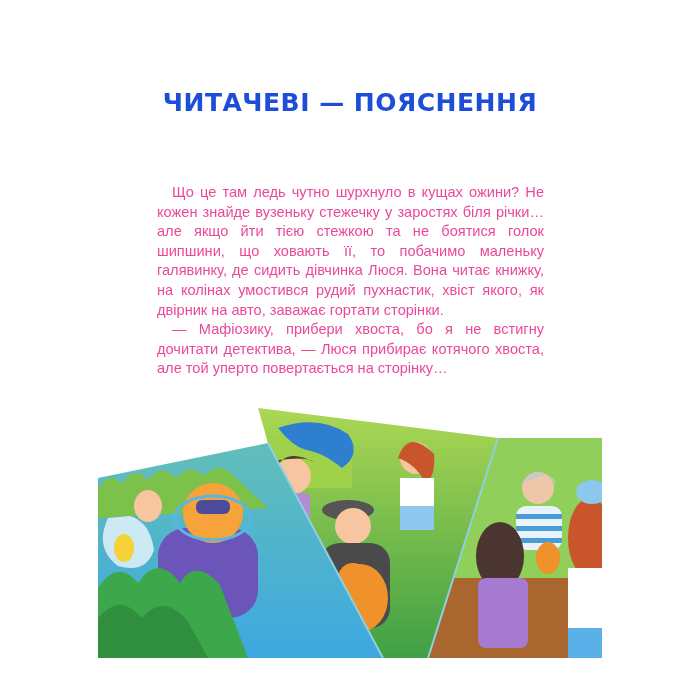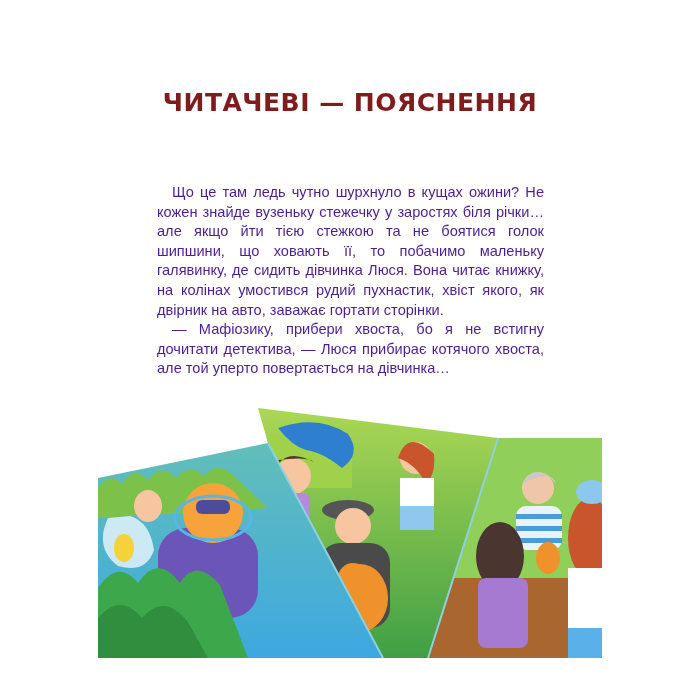"ЧИТАЧЕВІ — ПОЯСНЕННЯ" .title { color: #7f1d1d -> #1d4ed8 }
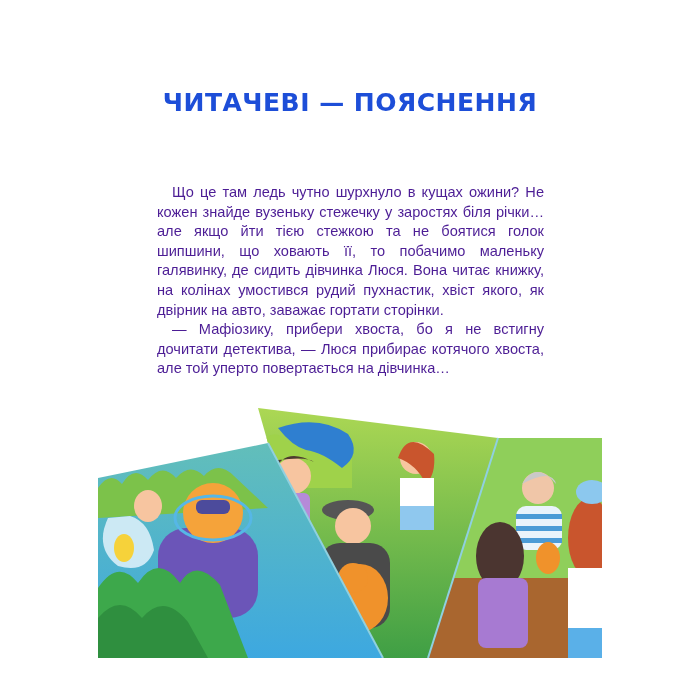"Що це там ледь чутно" .body-text { color: #4c1d95 -> #ec4899 }
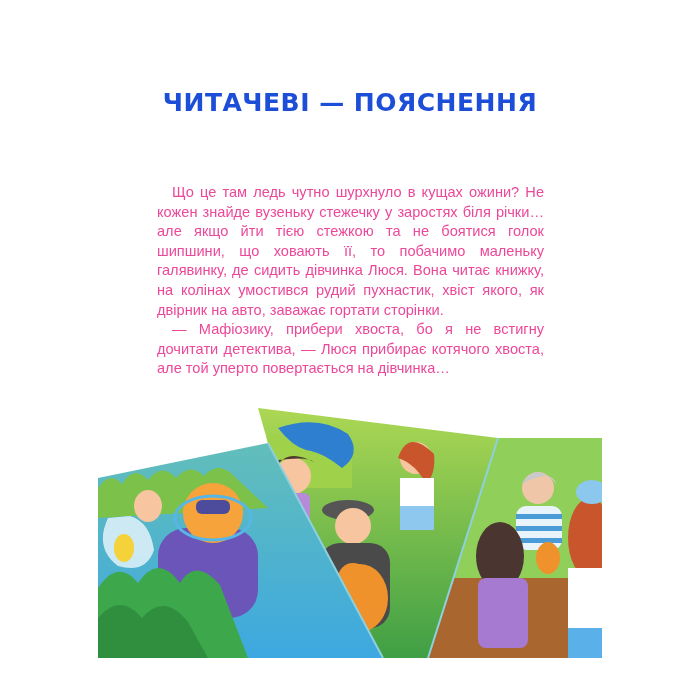"— Мафіозику, прибери хвоста, бо" p { text: дівчинка -> сторінку }
